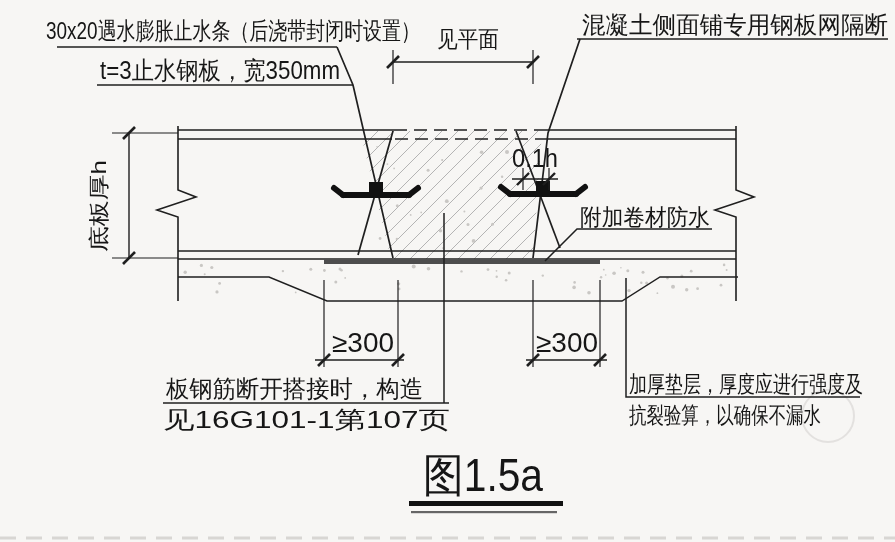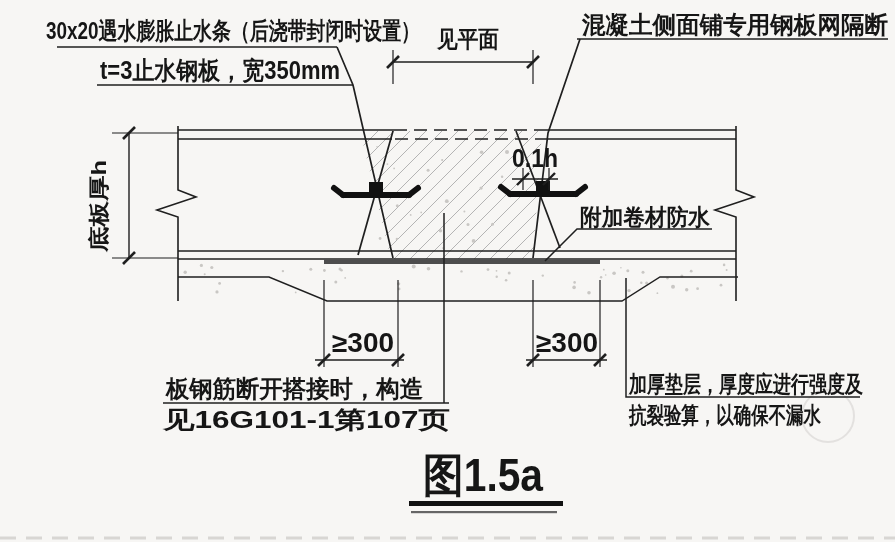"30x20遇水膨胀止水条（后浇带封闭时设置）" #drawing { font-weight: bold -> none }
